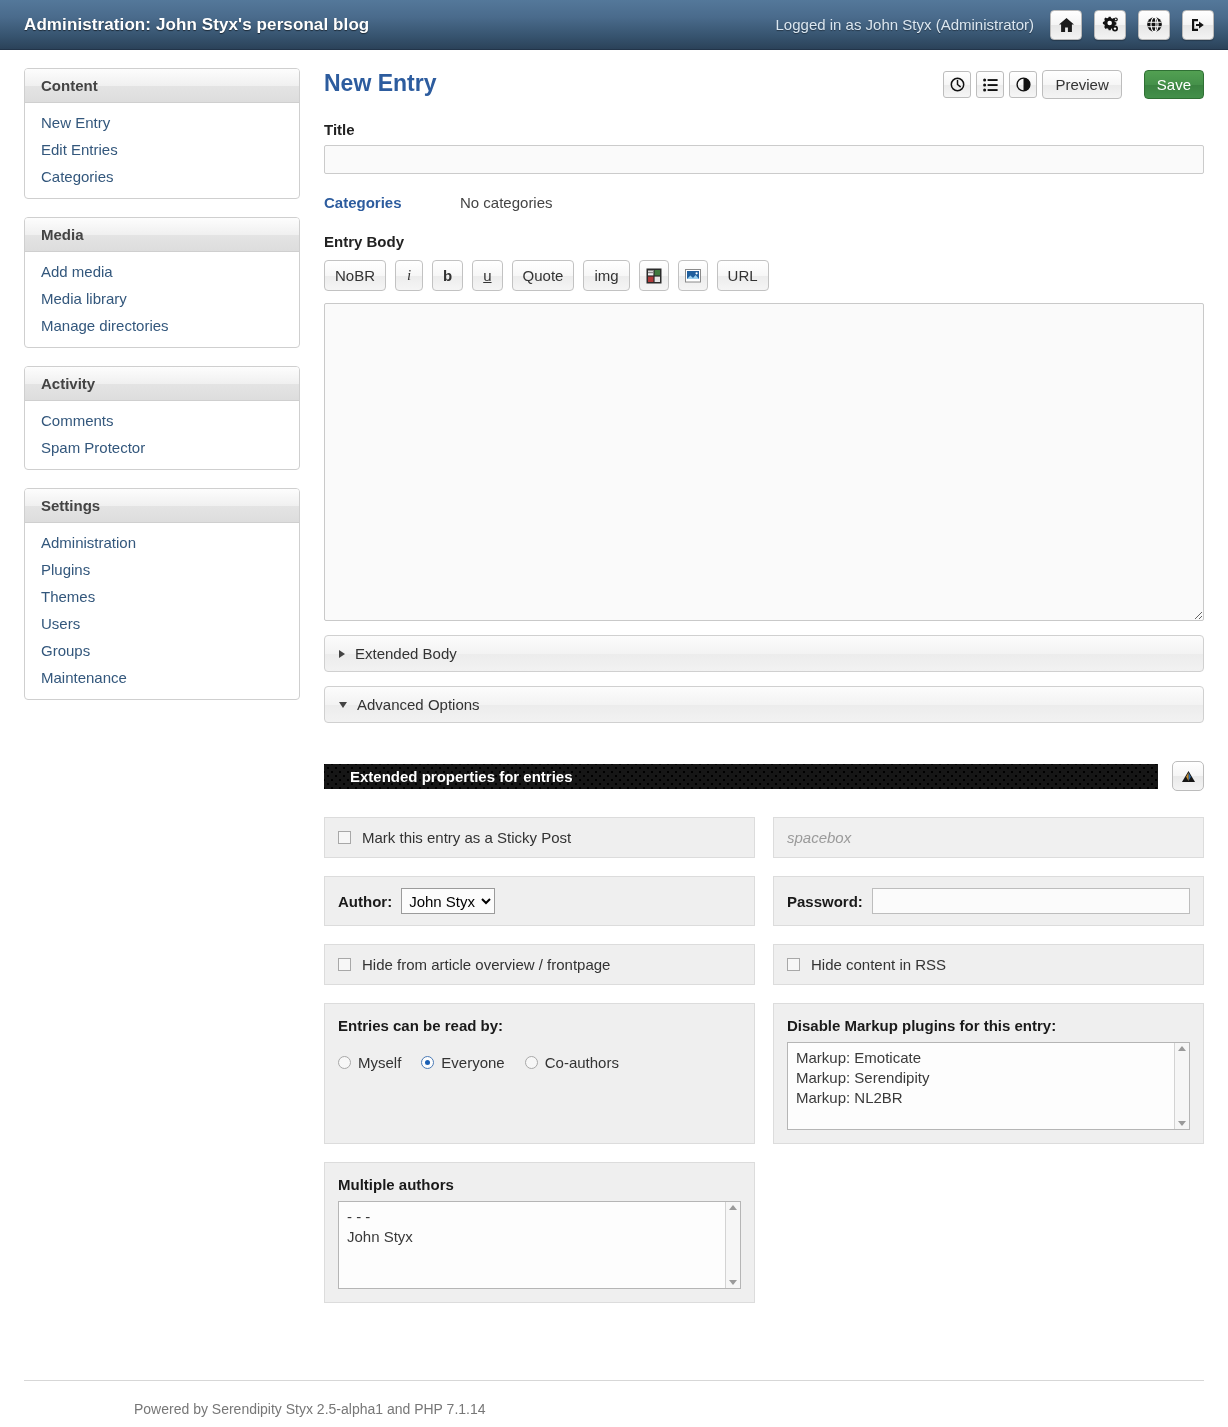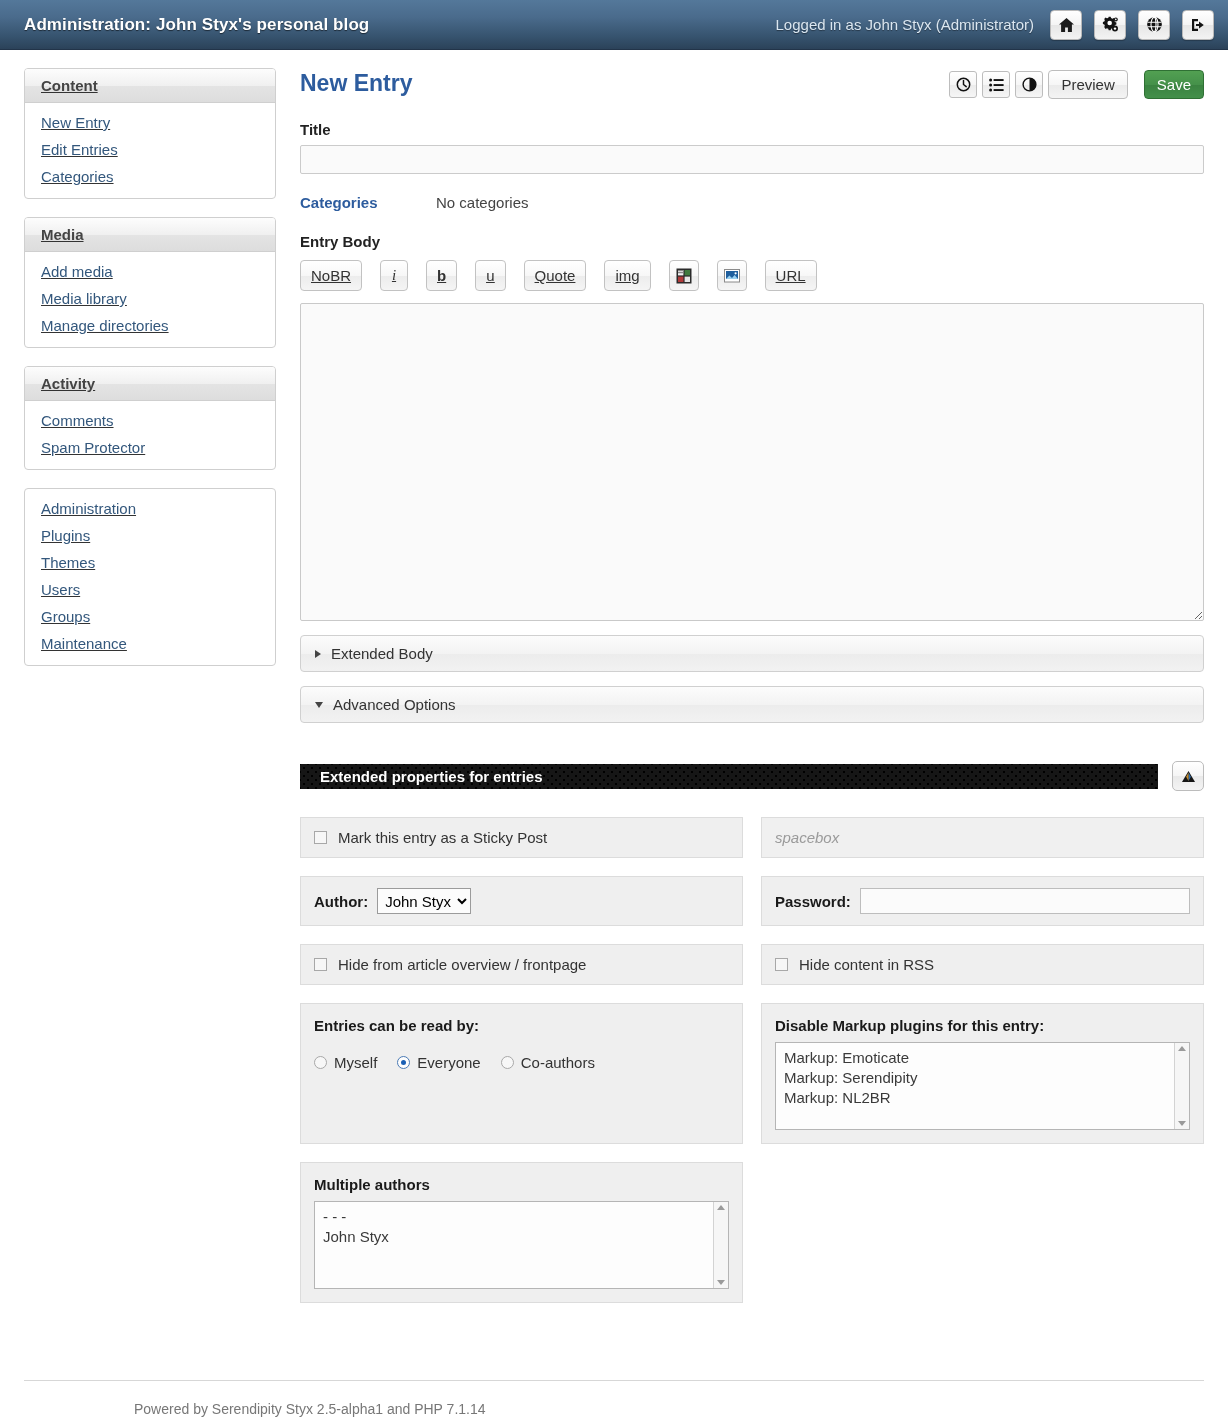"Content" .sidebar { text-decoration: underline -> none; width: 252px -> 276px }
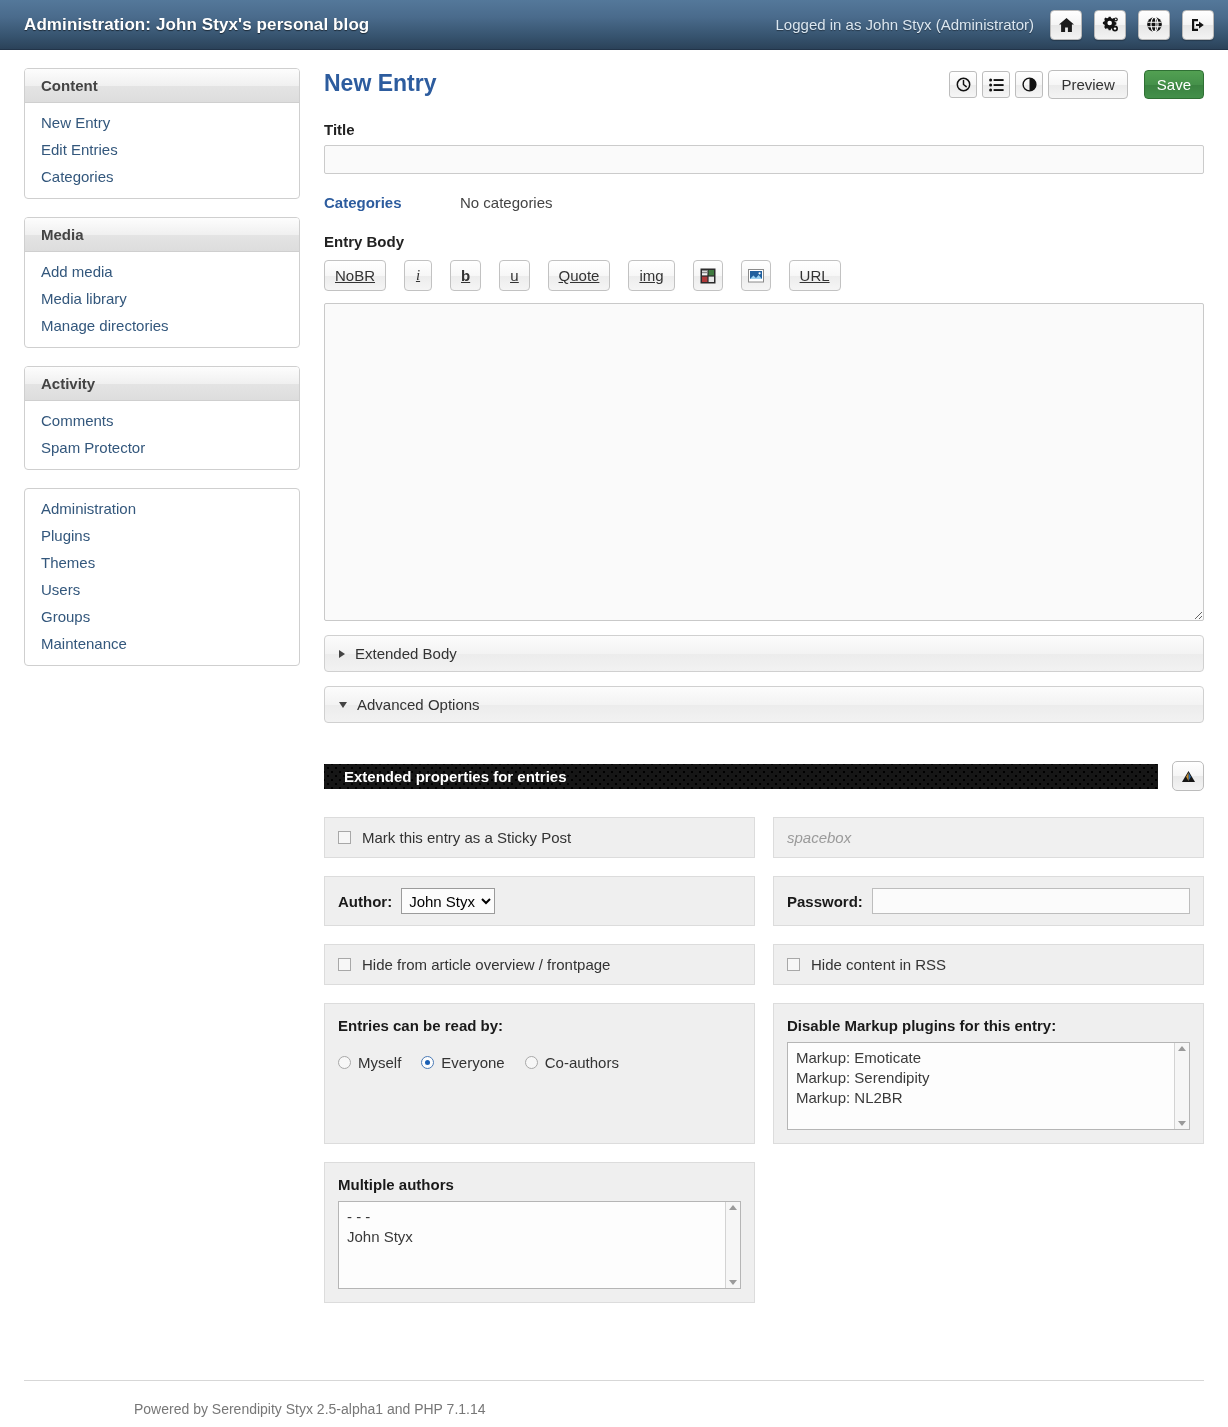"Save" .btn-save { margin-left: 11px -> 17px }
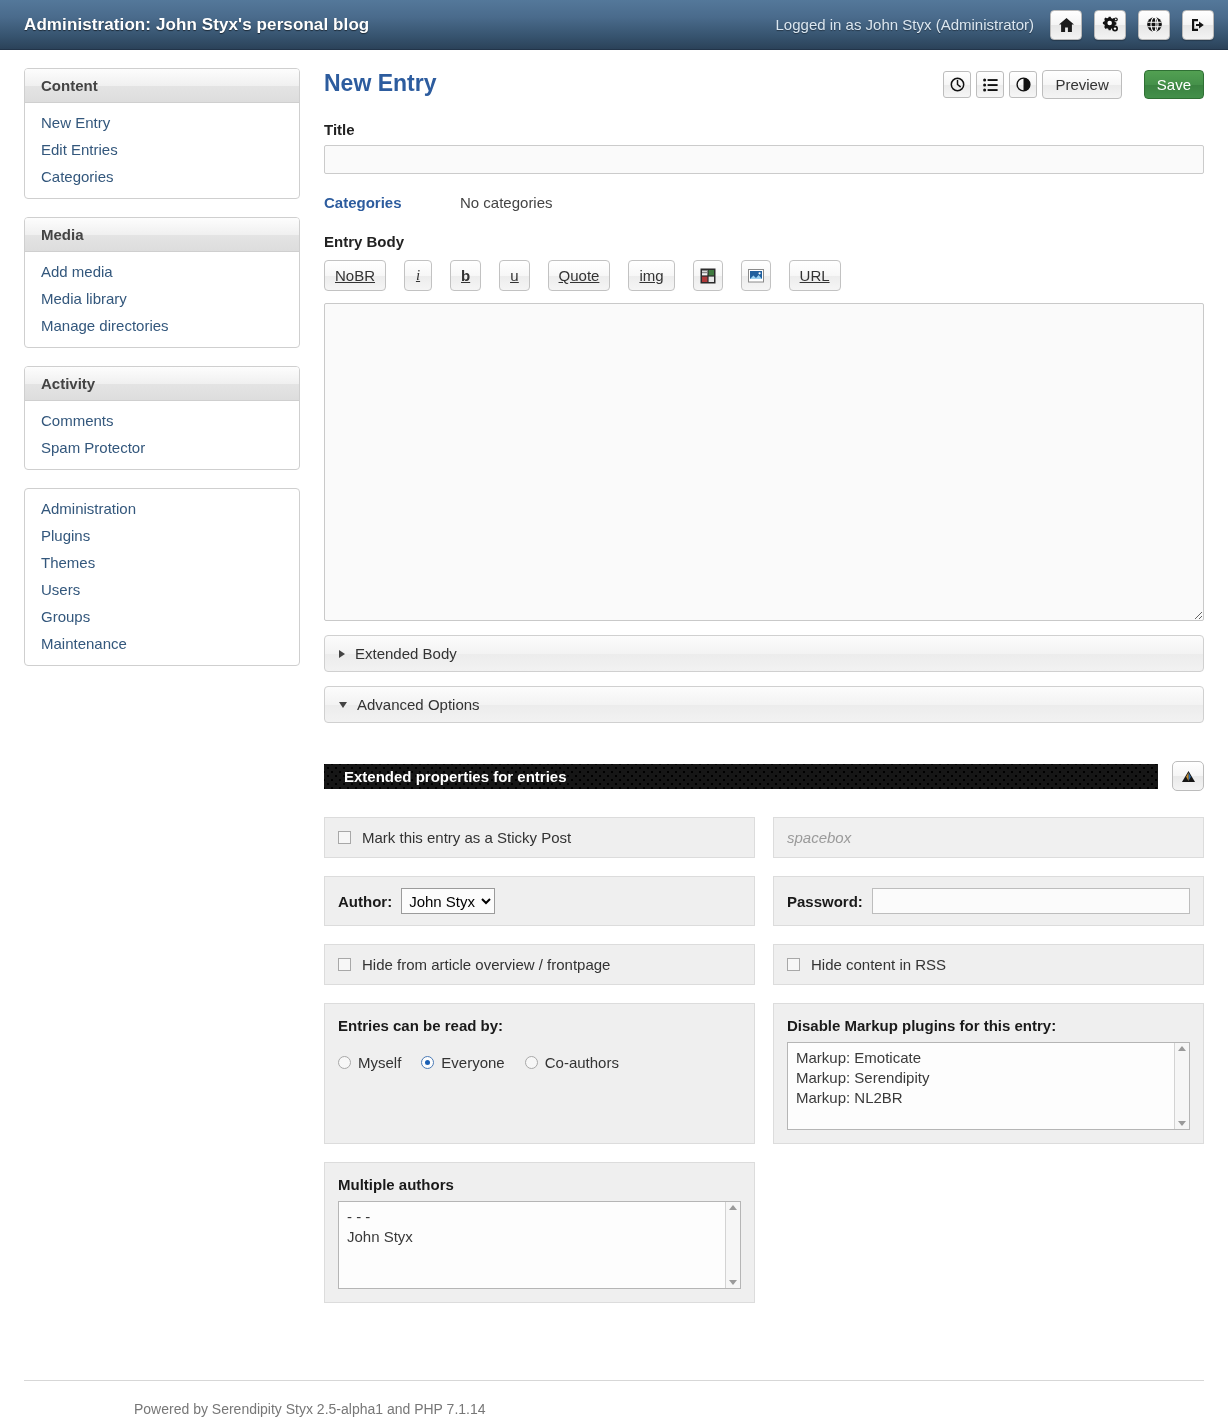"NoBR" .markup-bar { gap: 18px -> 9px; text-decoration: underline -> none }
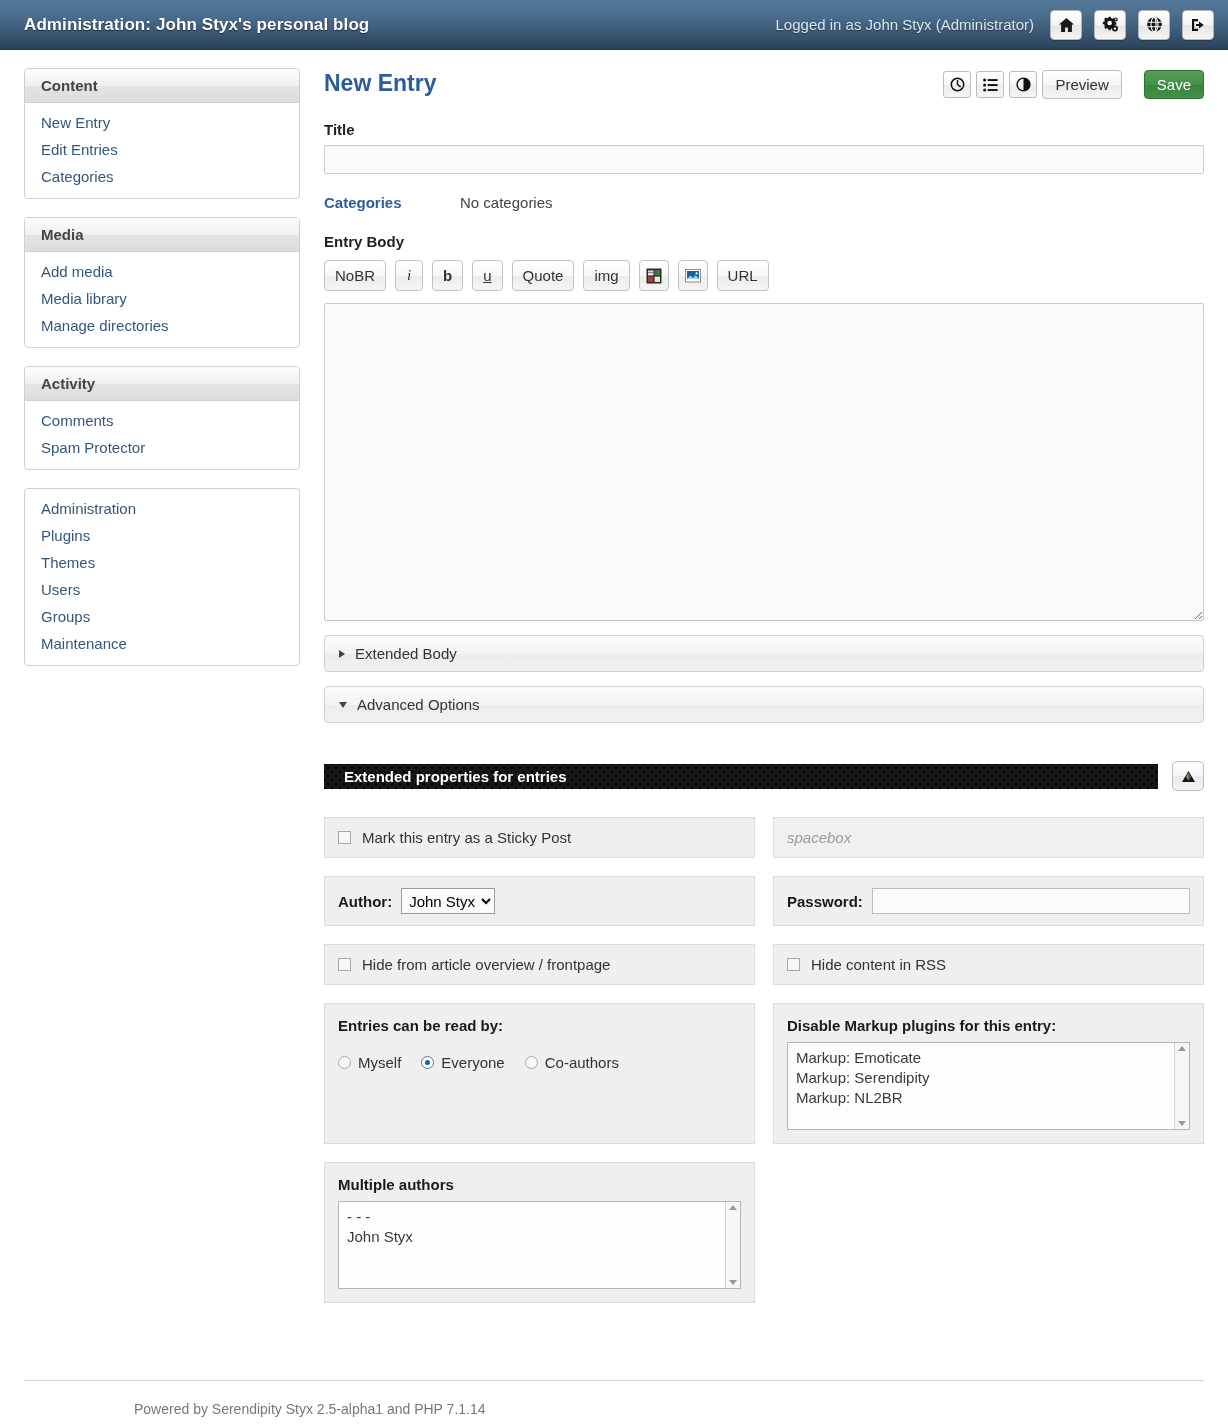"Settings" div.nav-head { html: none -> <div>Settings</div> }
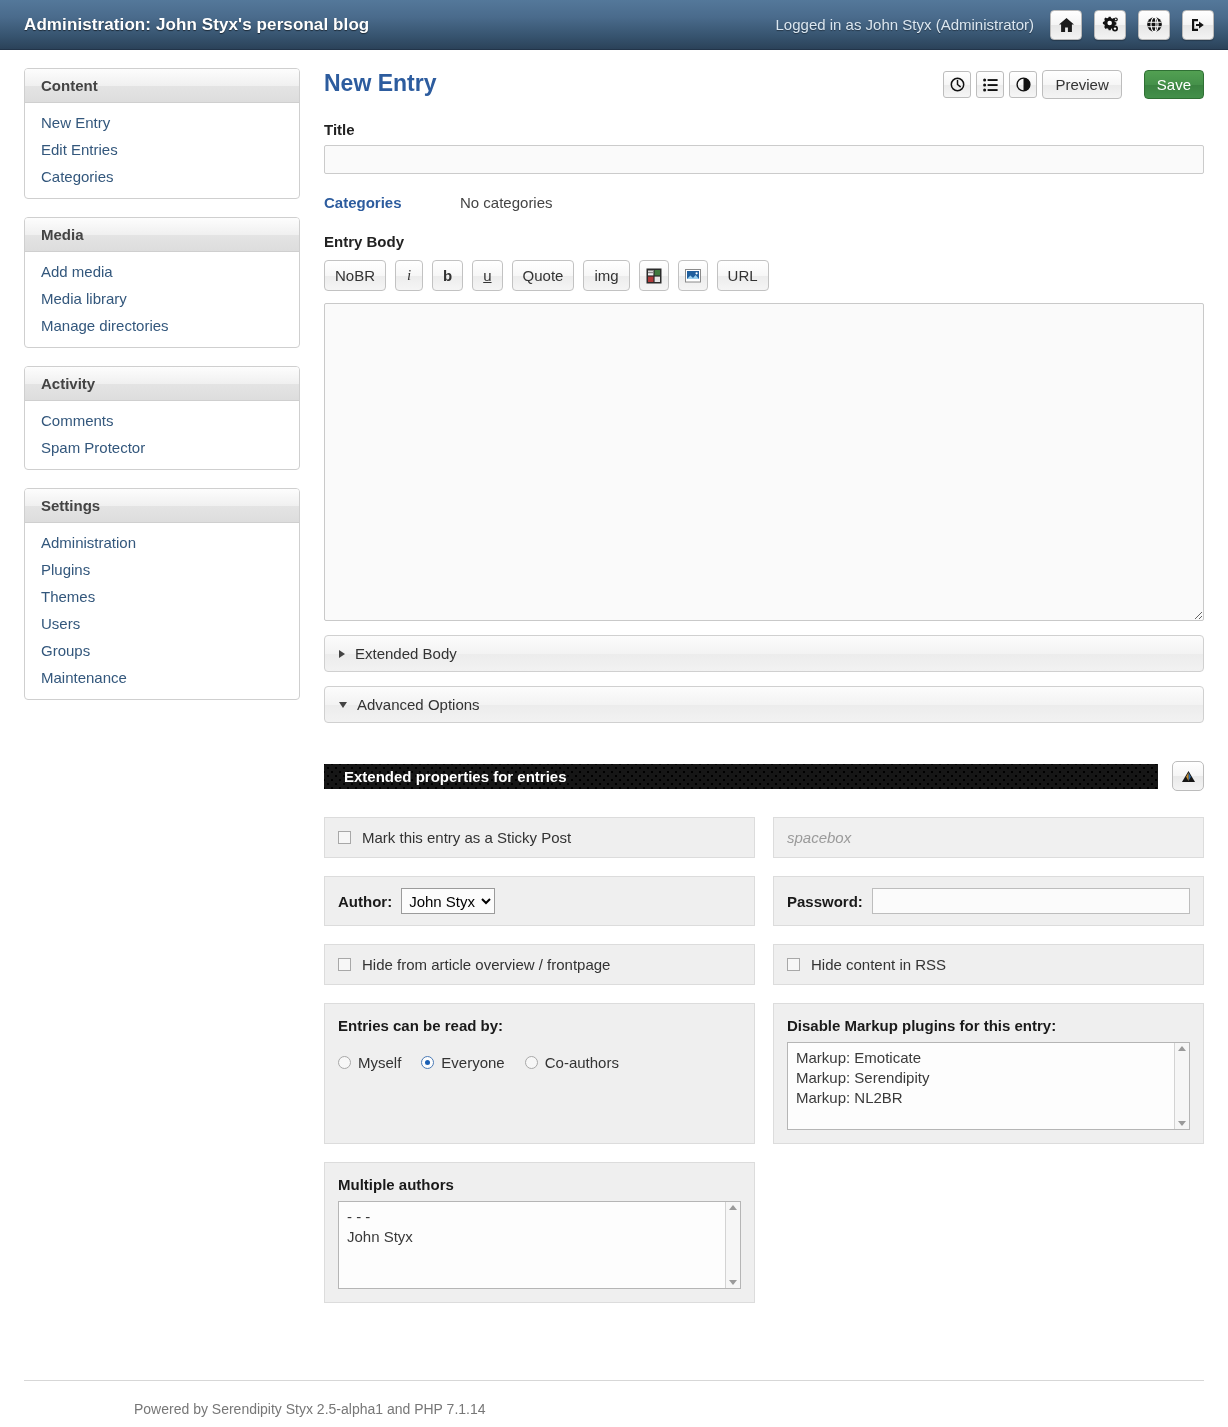"Extended properties for entries" .ext-title-bar { padding: 6px 20px -> 6px 26px }
